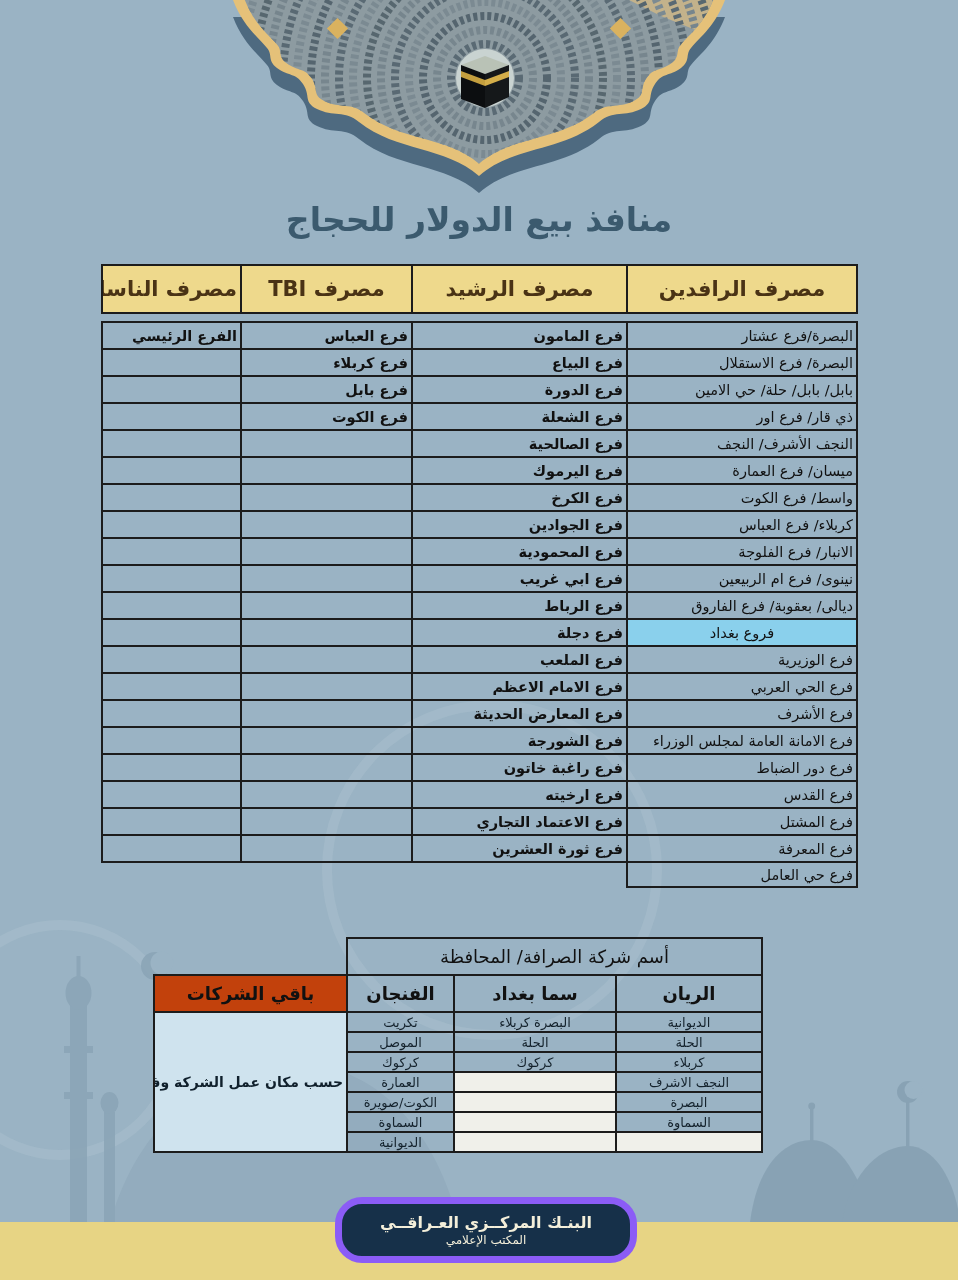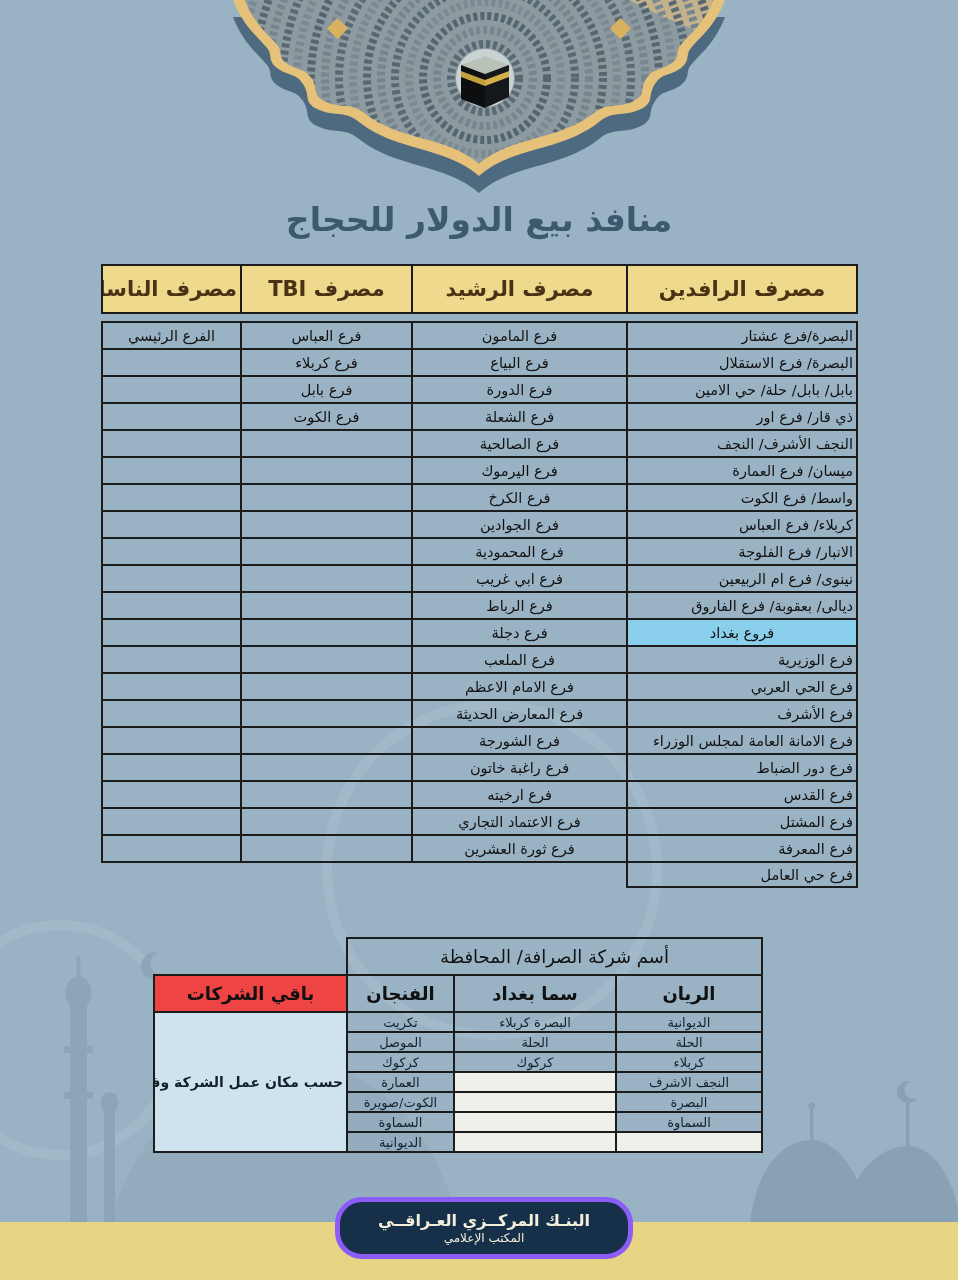"الفرع الرئيسي" .banks-body td.col1,.banks-body td.col2,.banks-body td.col3 { font-weight: none -> bold; text-align: center -> right }
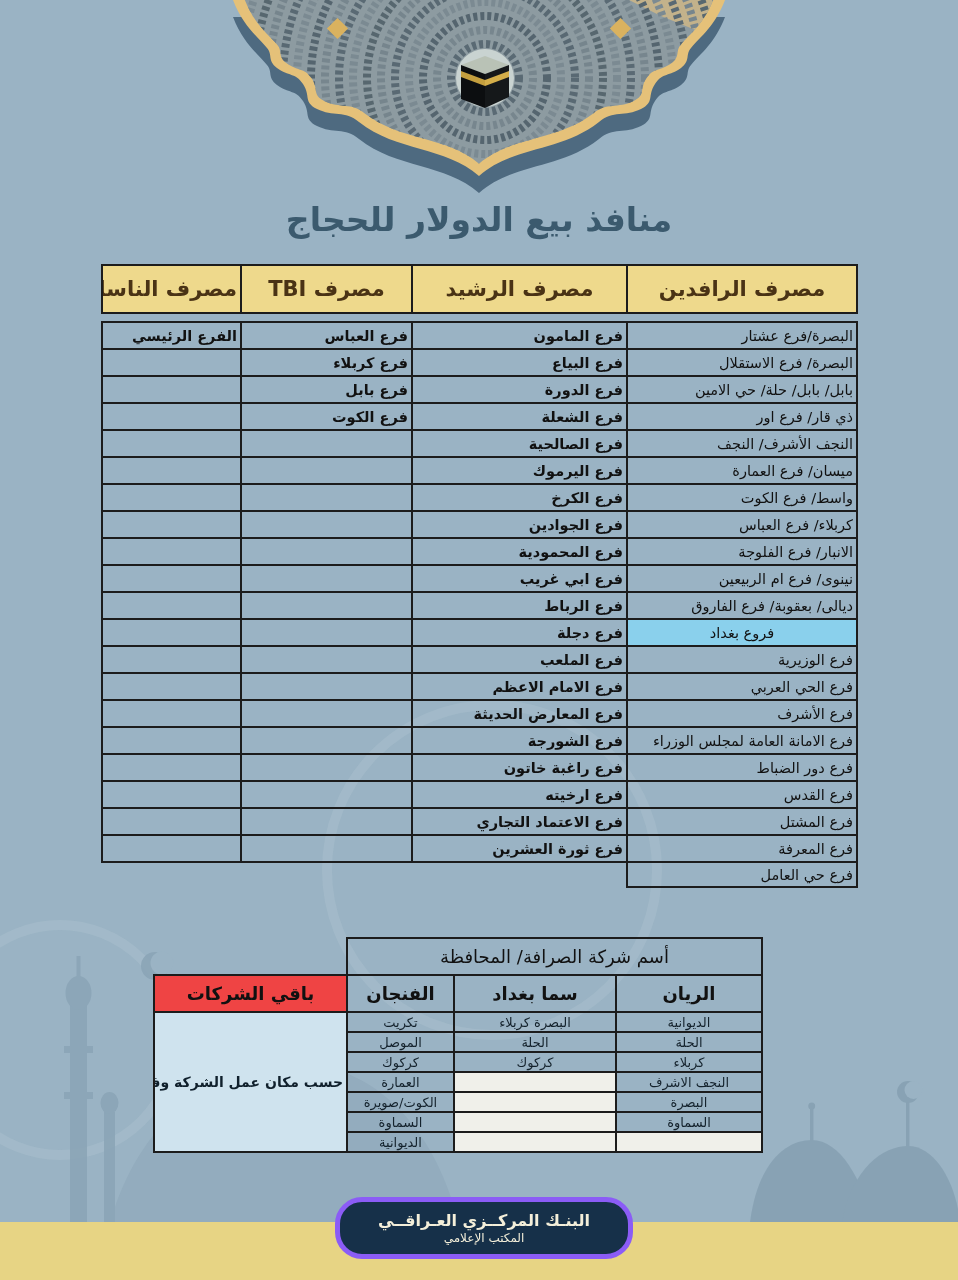"باقي الشركات" .exch td.hbaqi { background: #ef4444 -> #c2410c }
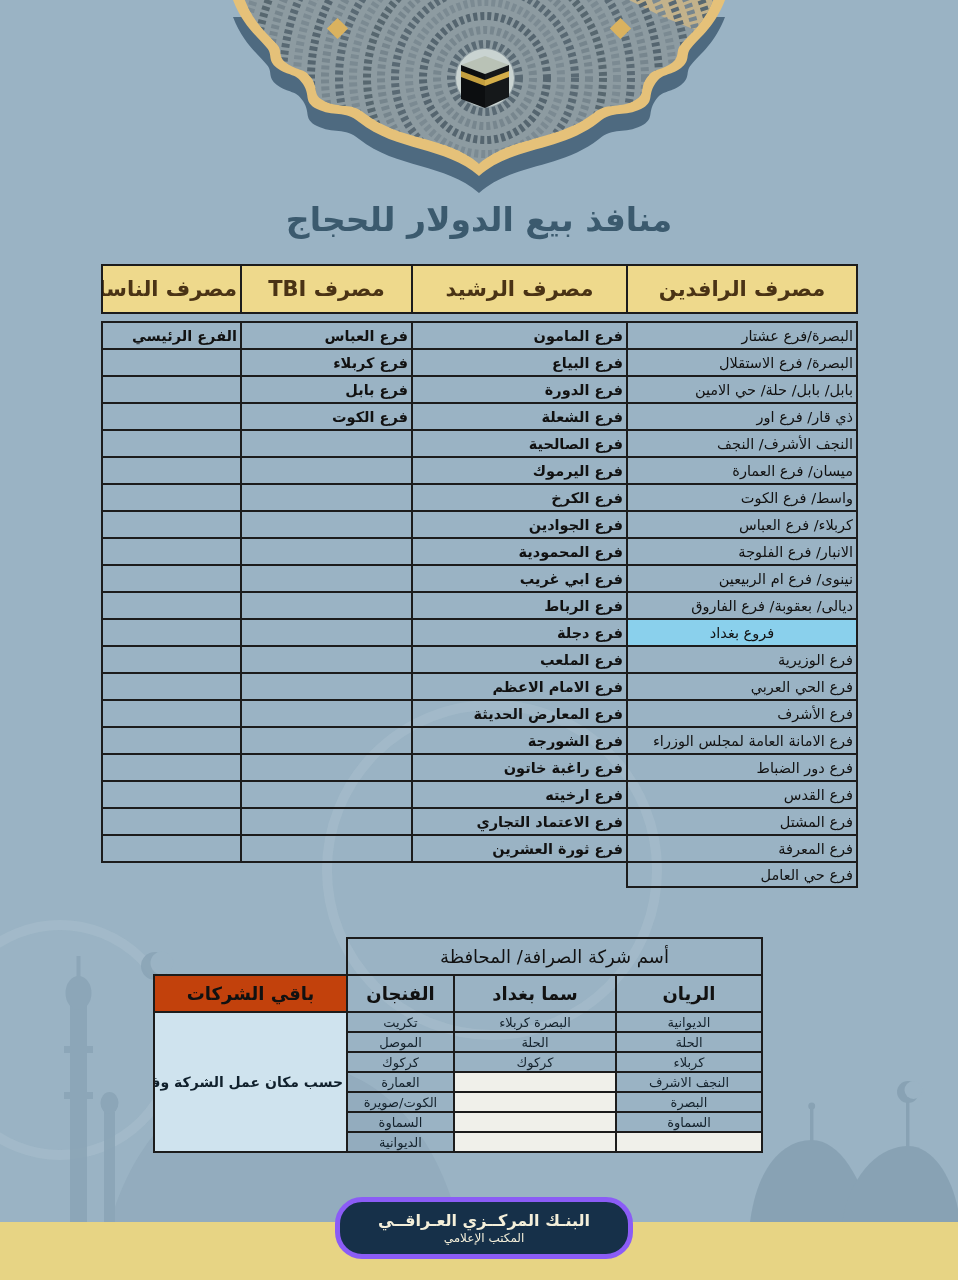"البنـك المركــزي العـراقــي" .cb-banner { border: 5px solid #8b5cf6 -> 7px solid #8b5cf6 }
